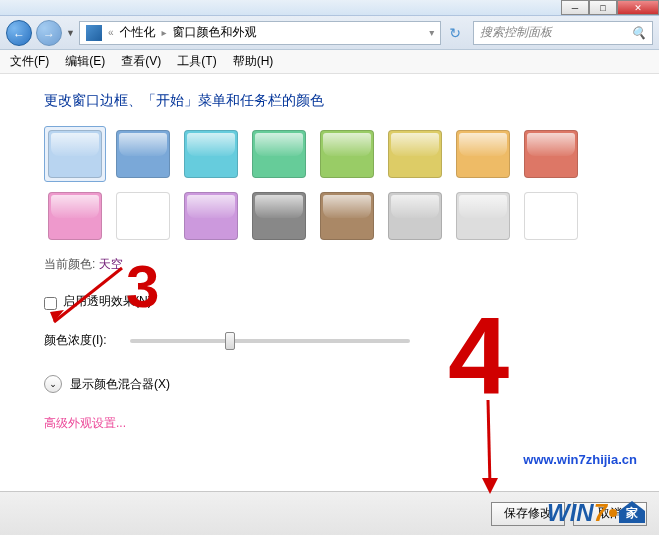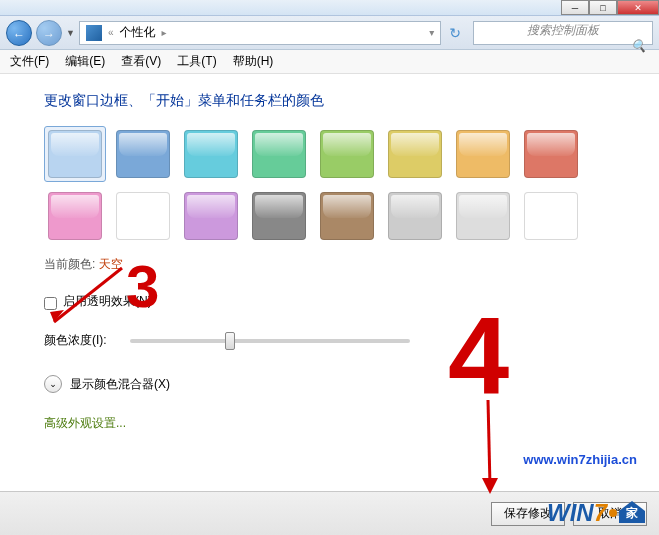"窗口颜色和外观" span { html: none -> <span>窗口颜色和外观</span> }
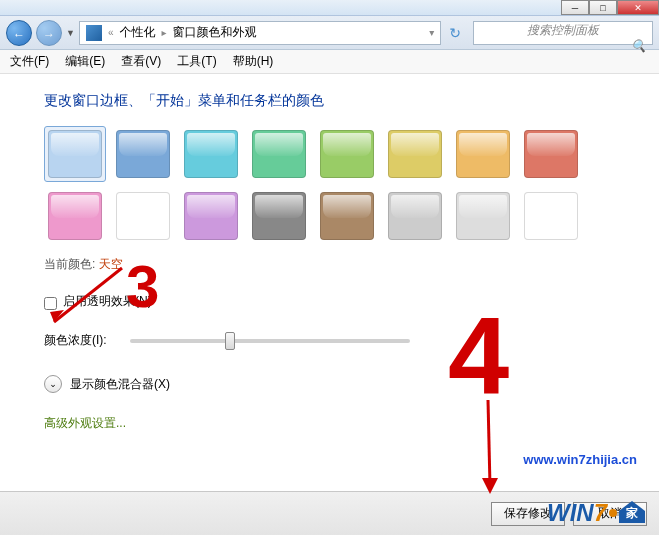"搜索控制面板" .search-box { flex-direction: column -> none }
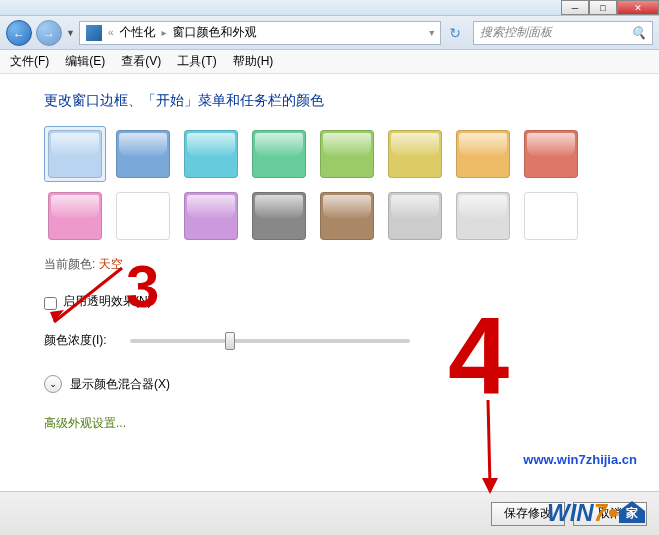"天空" .current-color-label .cname { color: #c2410c -> #701a75 }
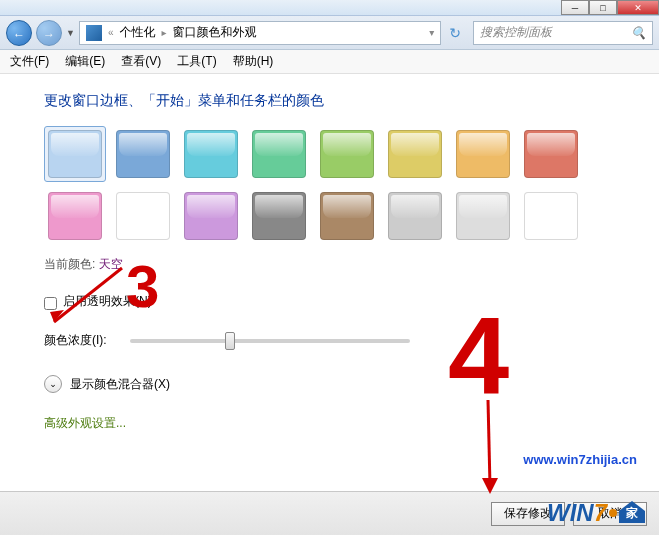"高级外观设置..." .adv-link { color: #4d7c0f -> #ec4899 }
